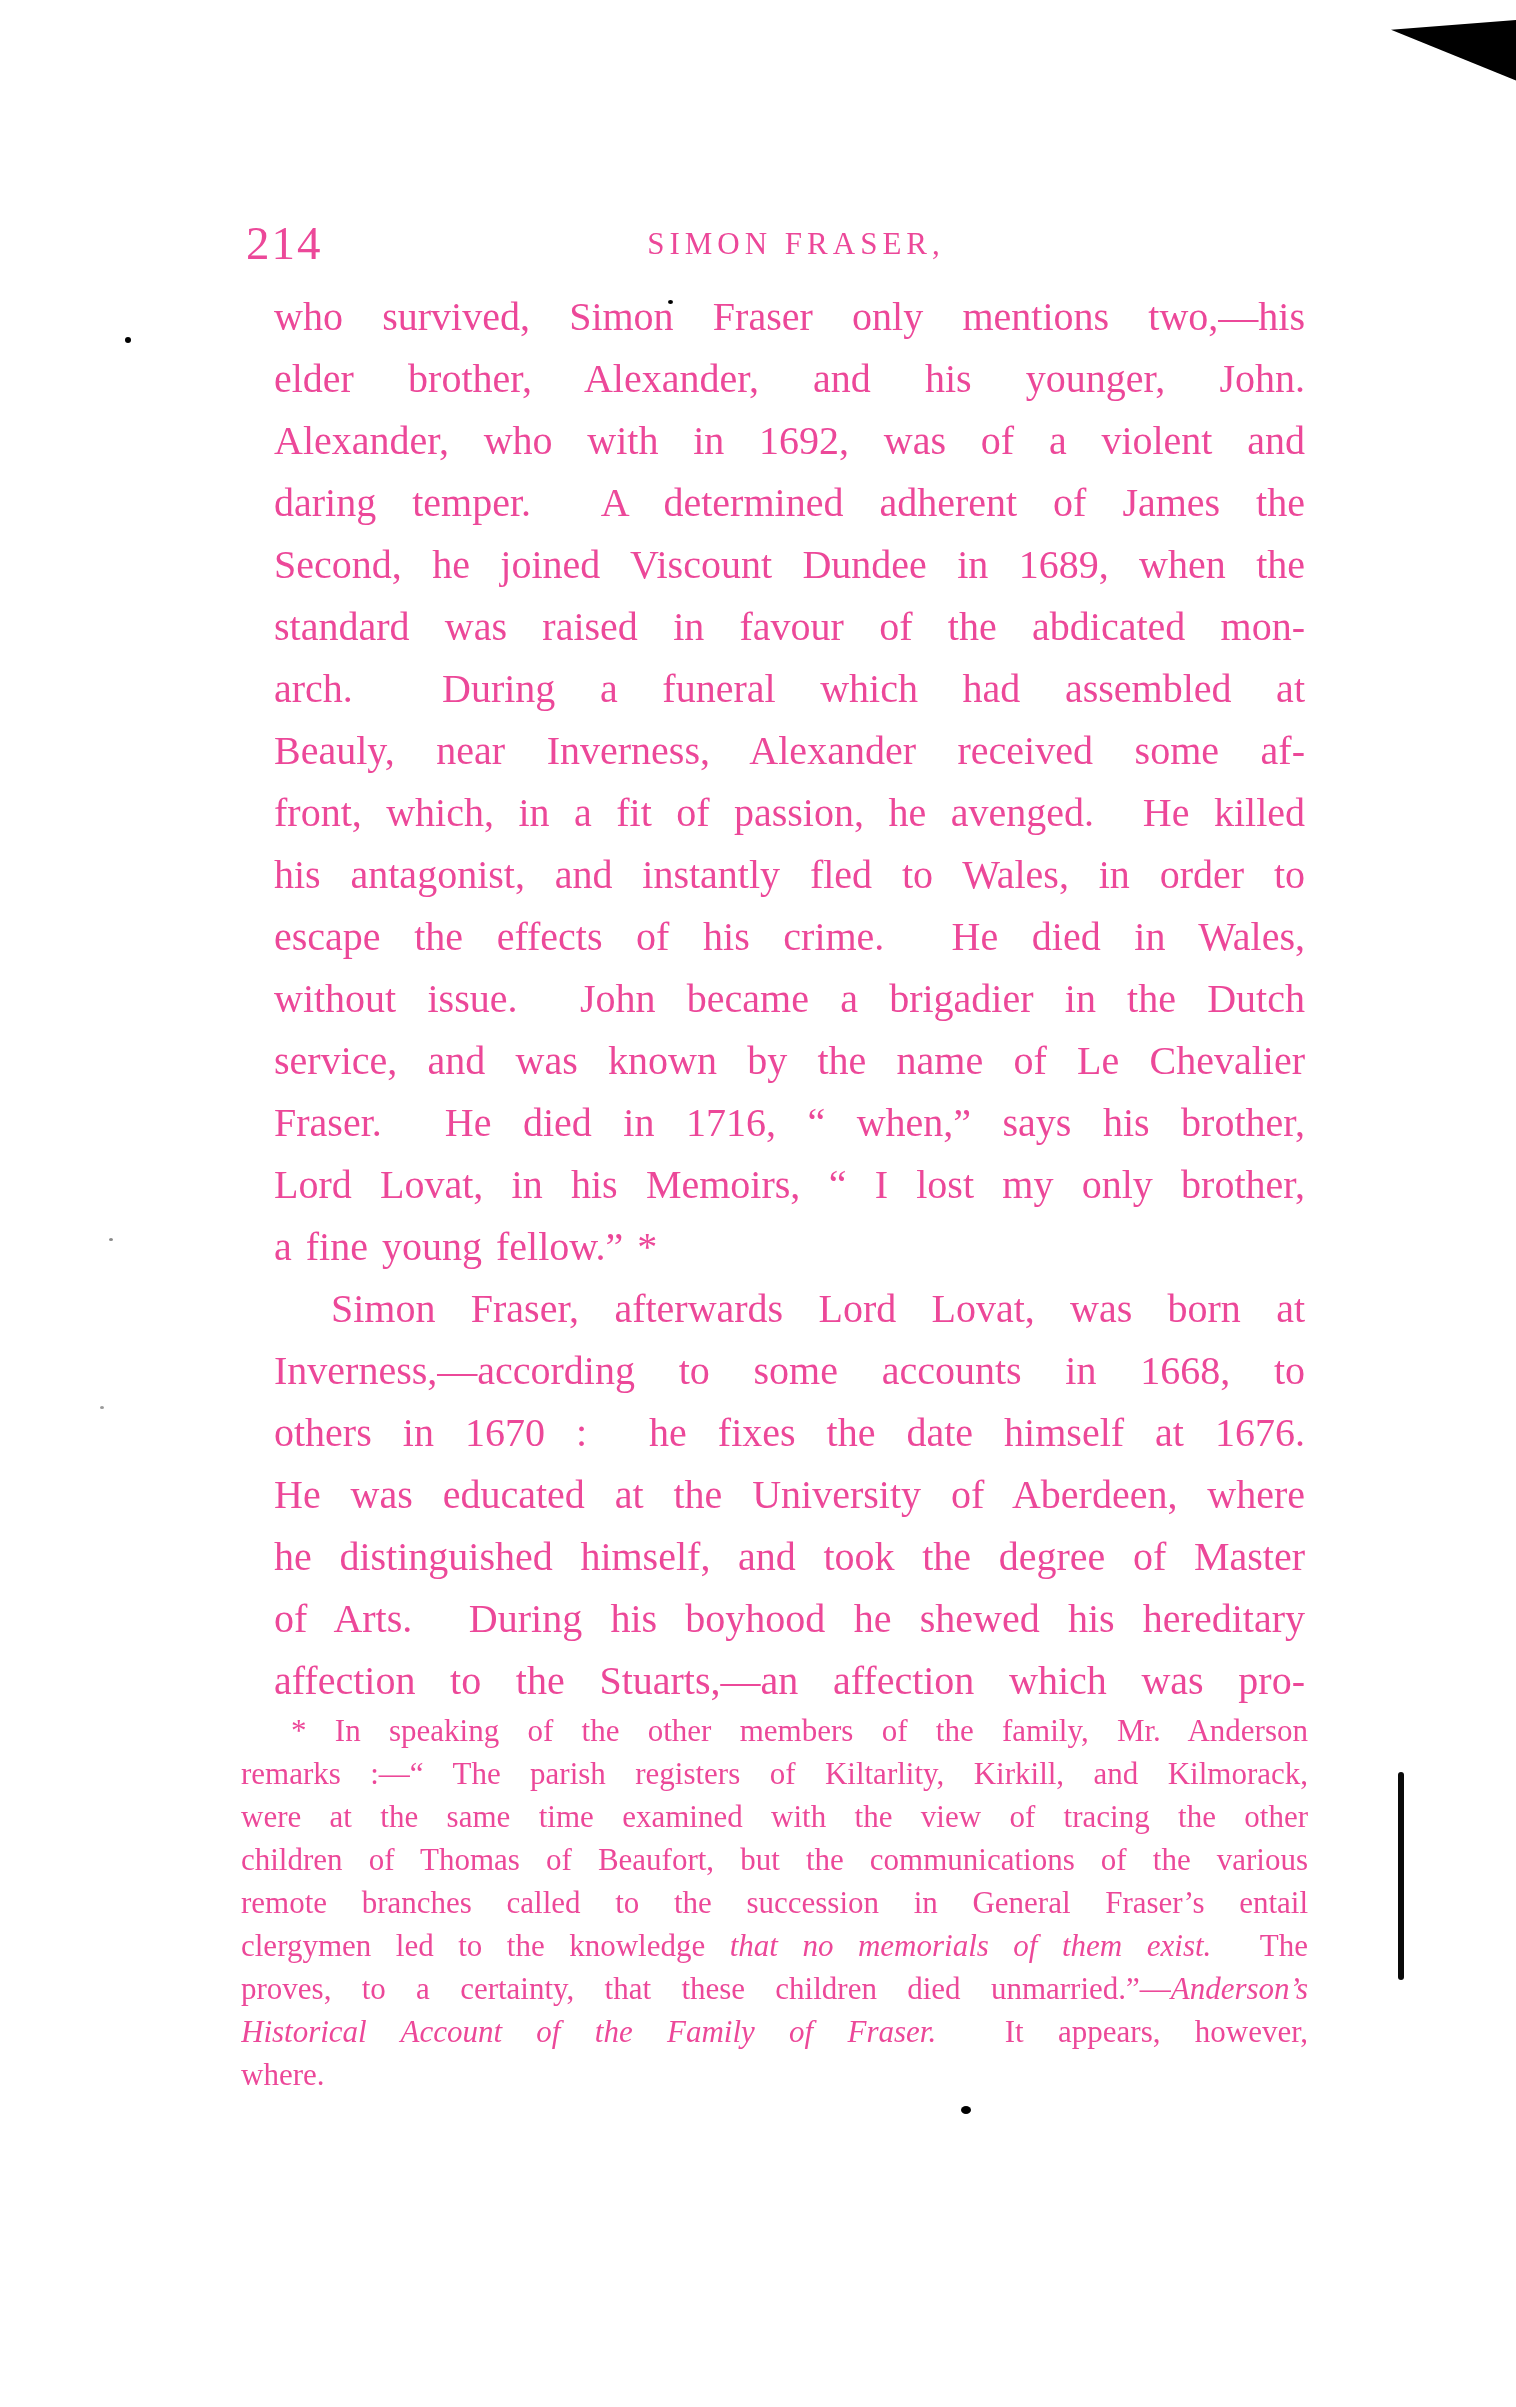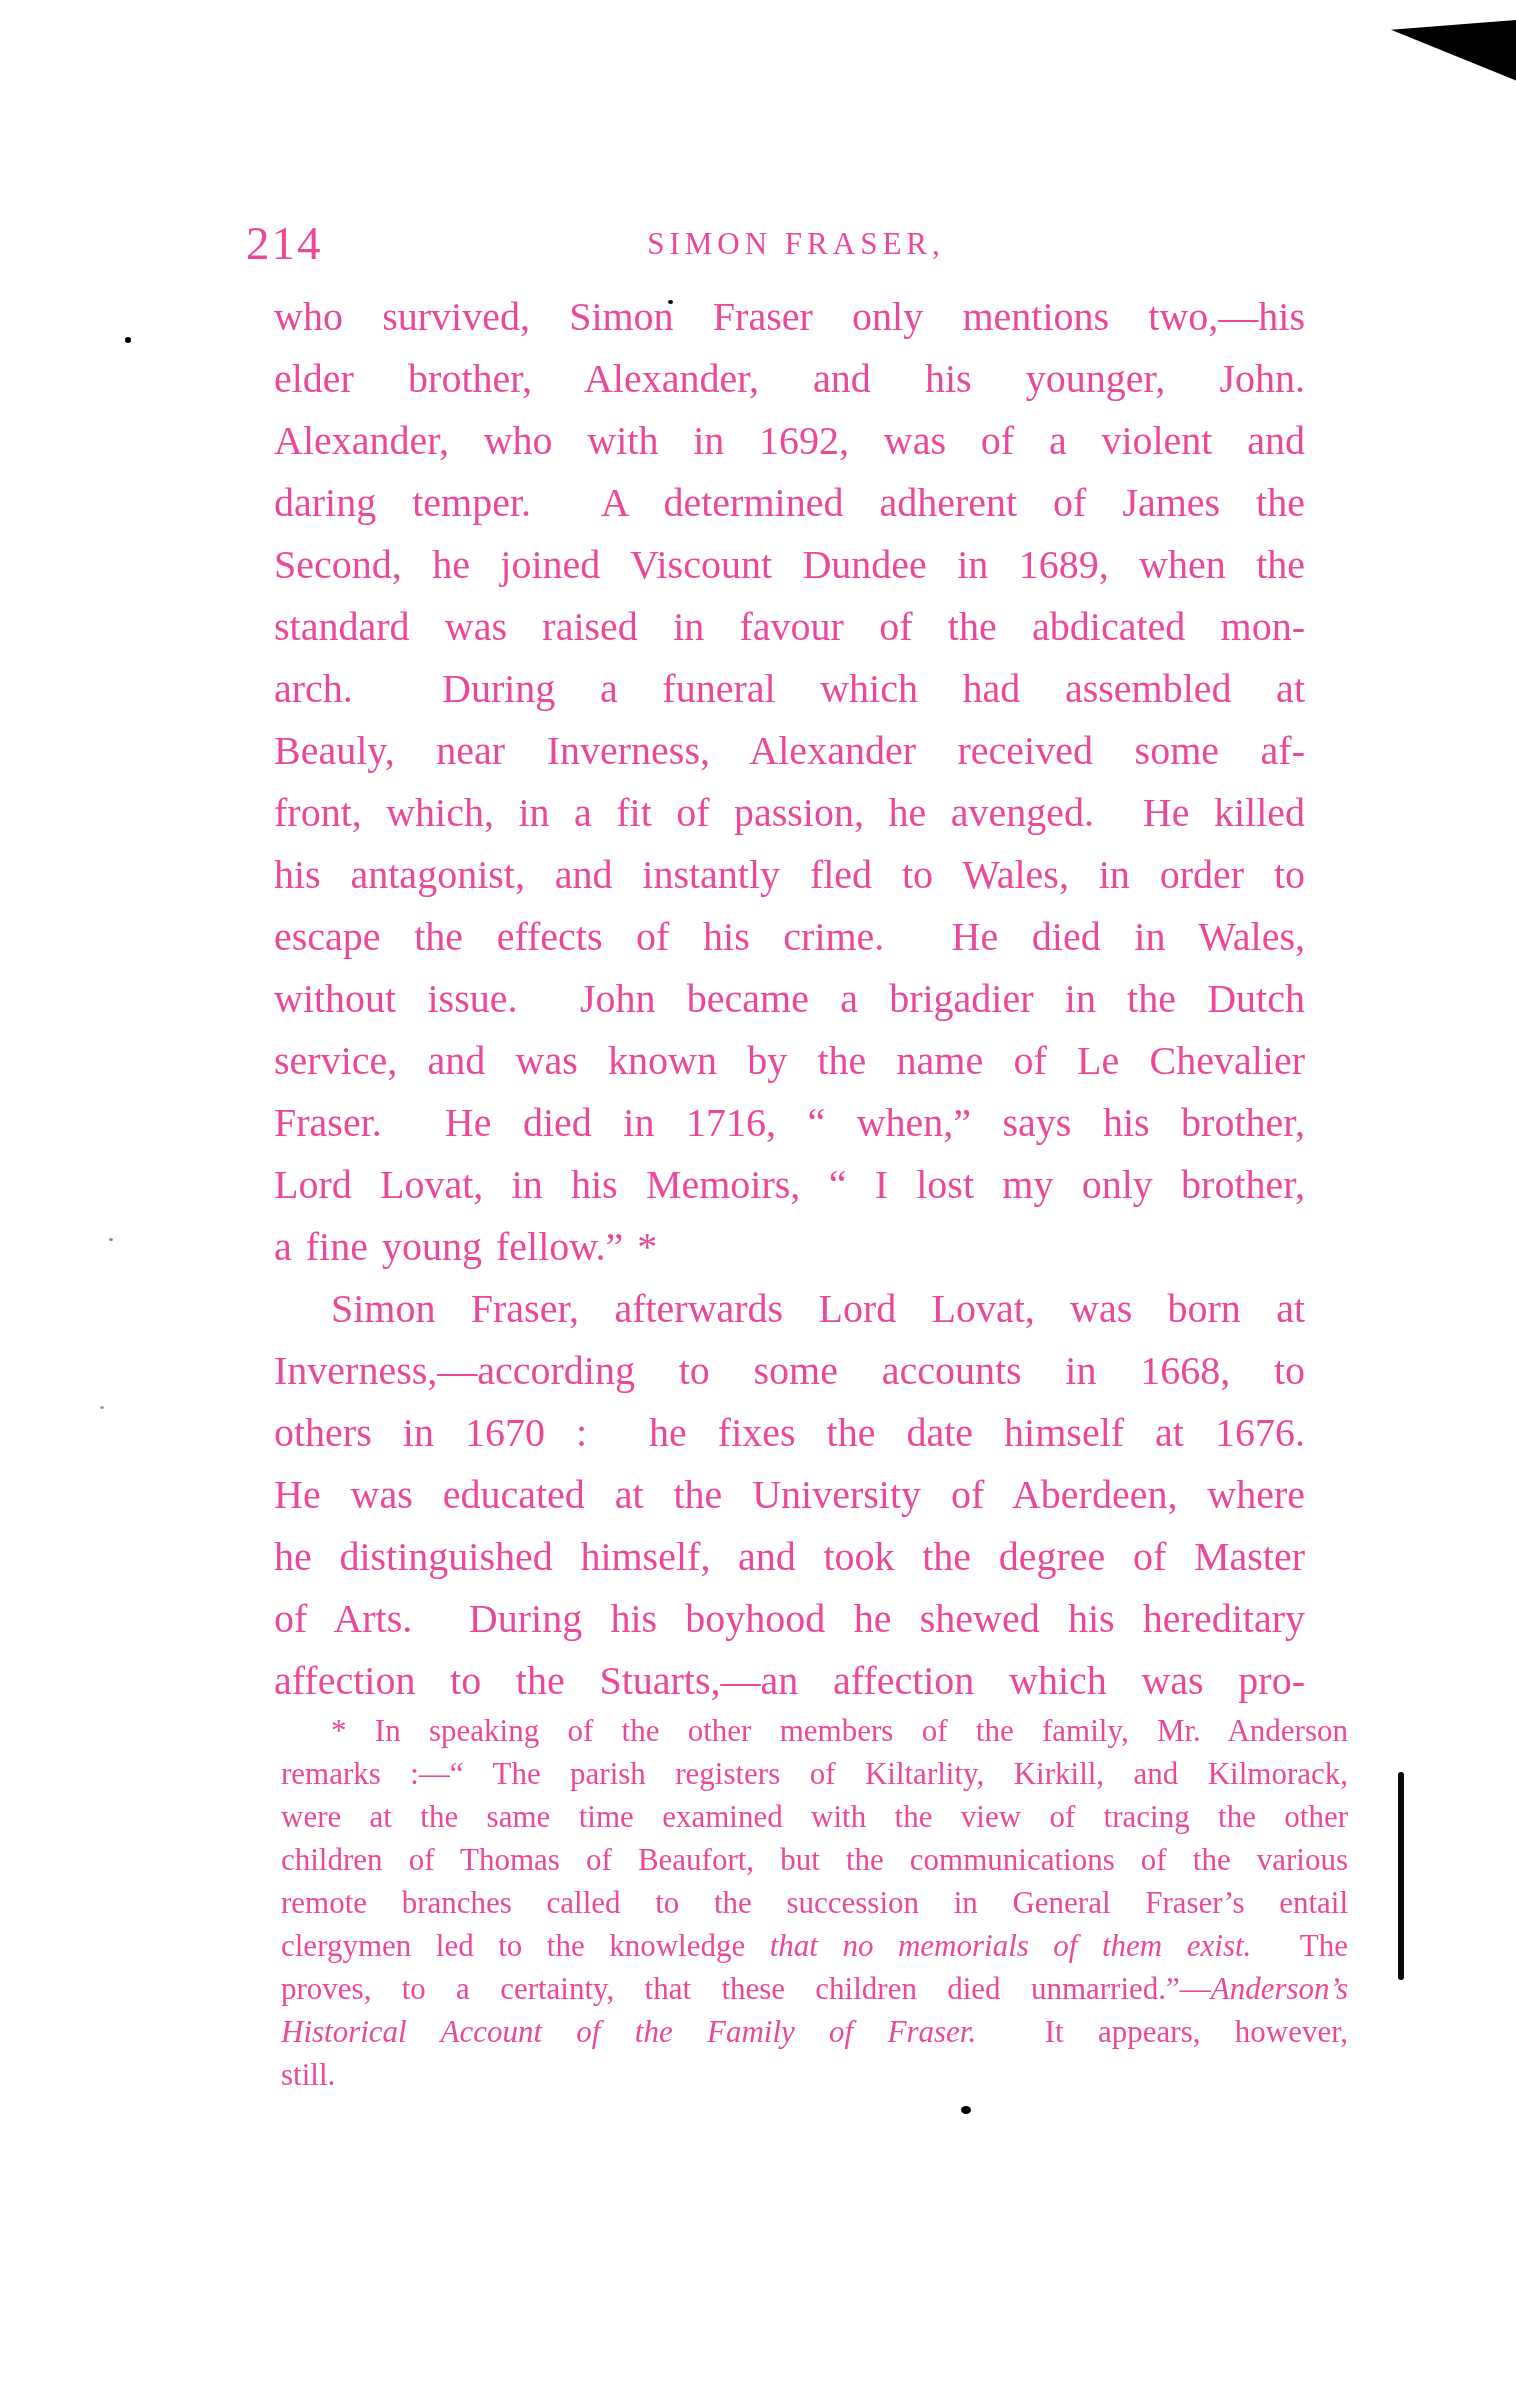"* In speaking of the" .footnote { margin-left: 40px -> none }
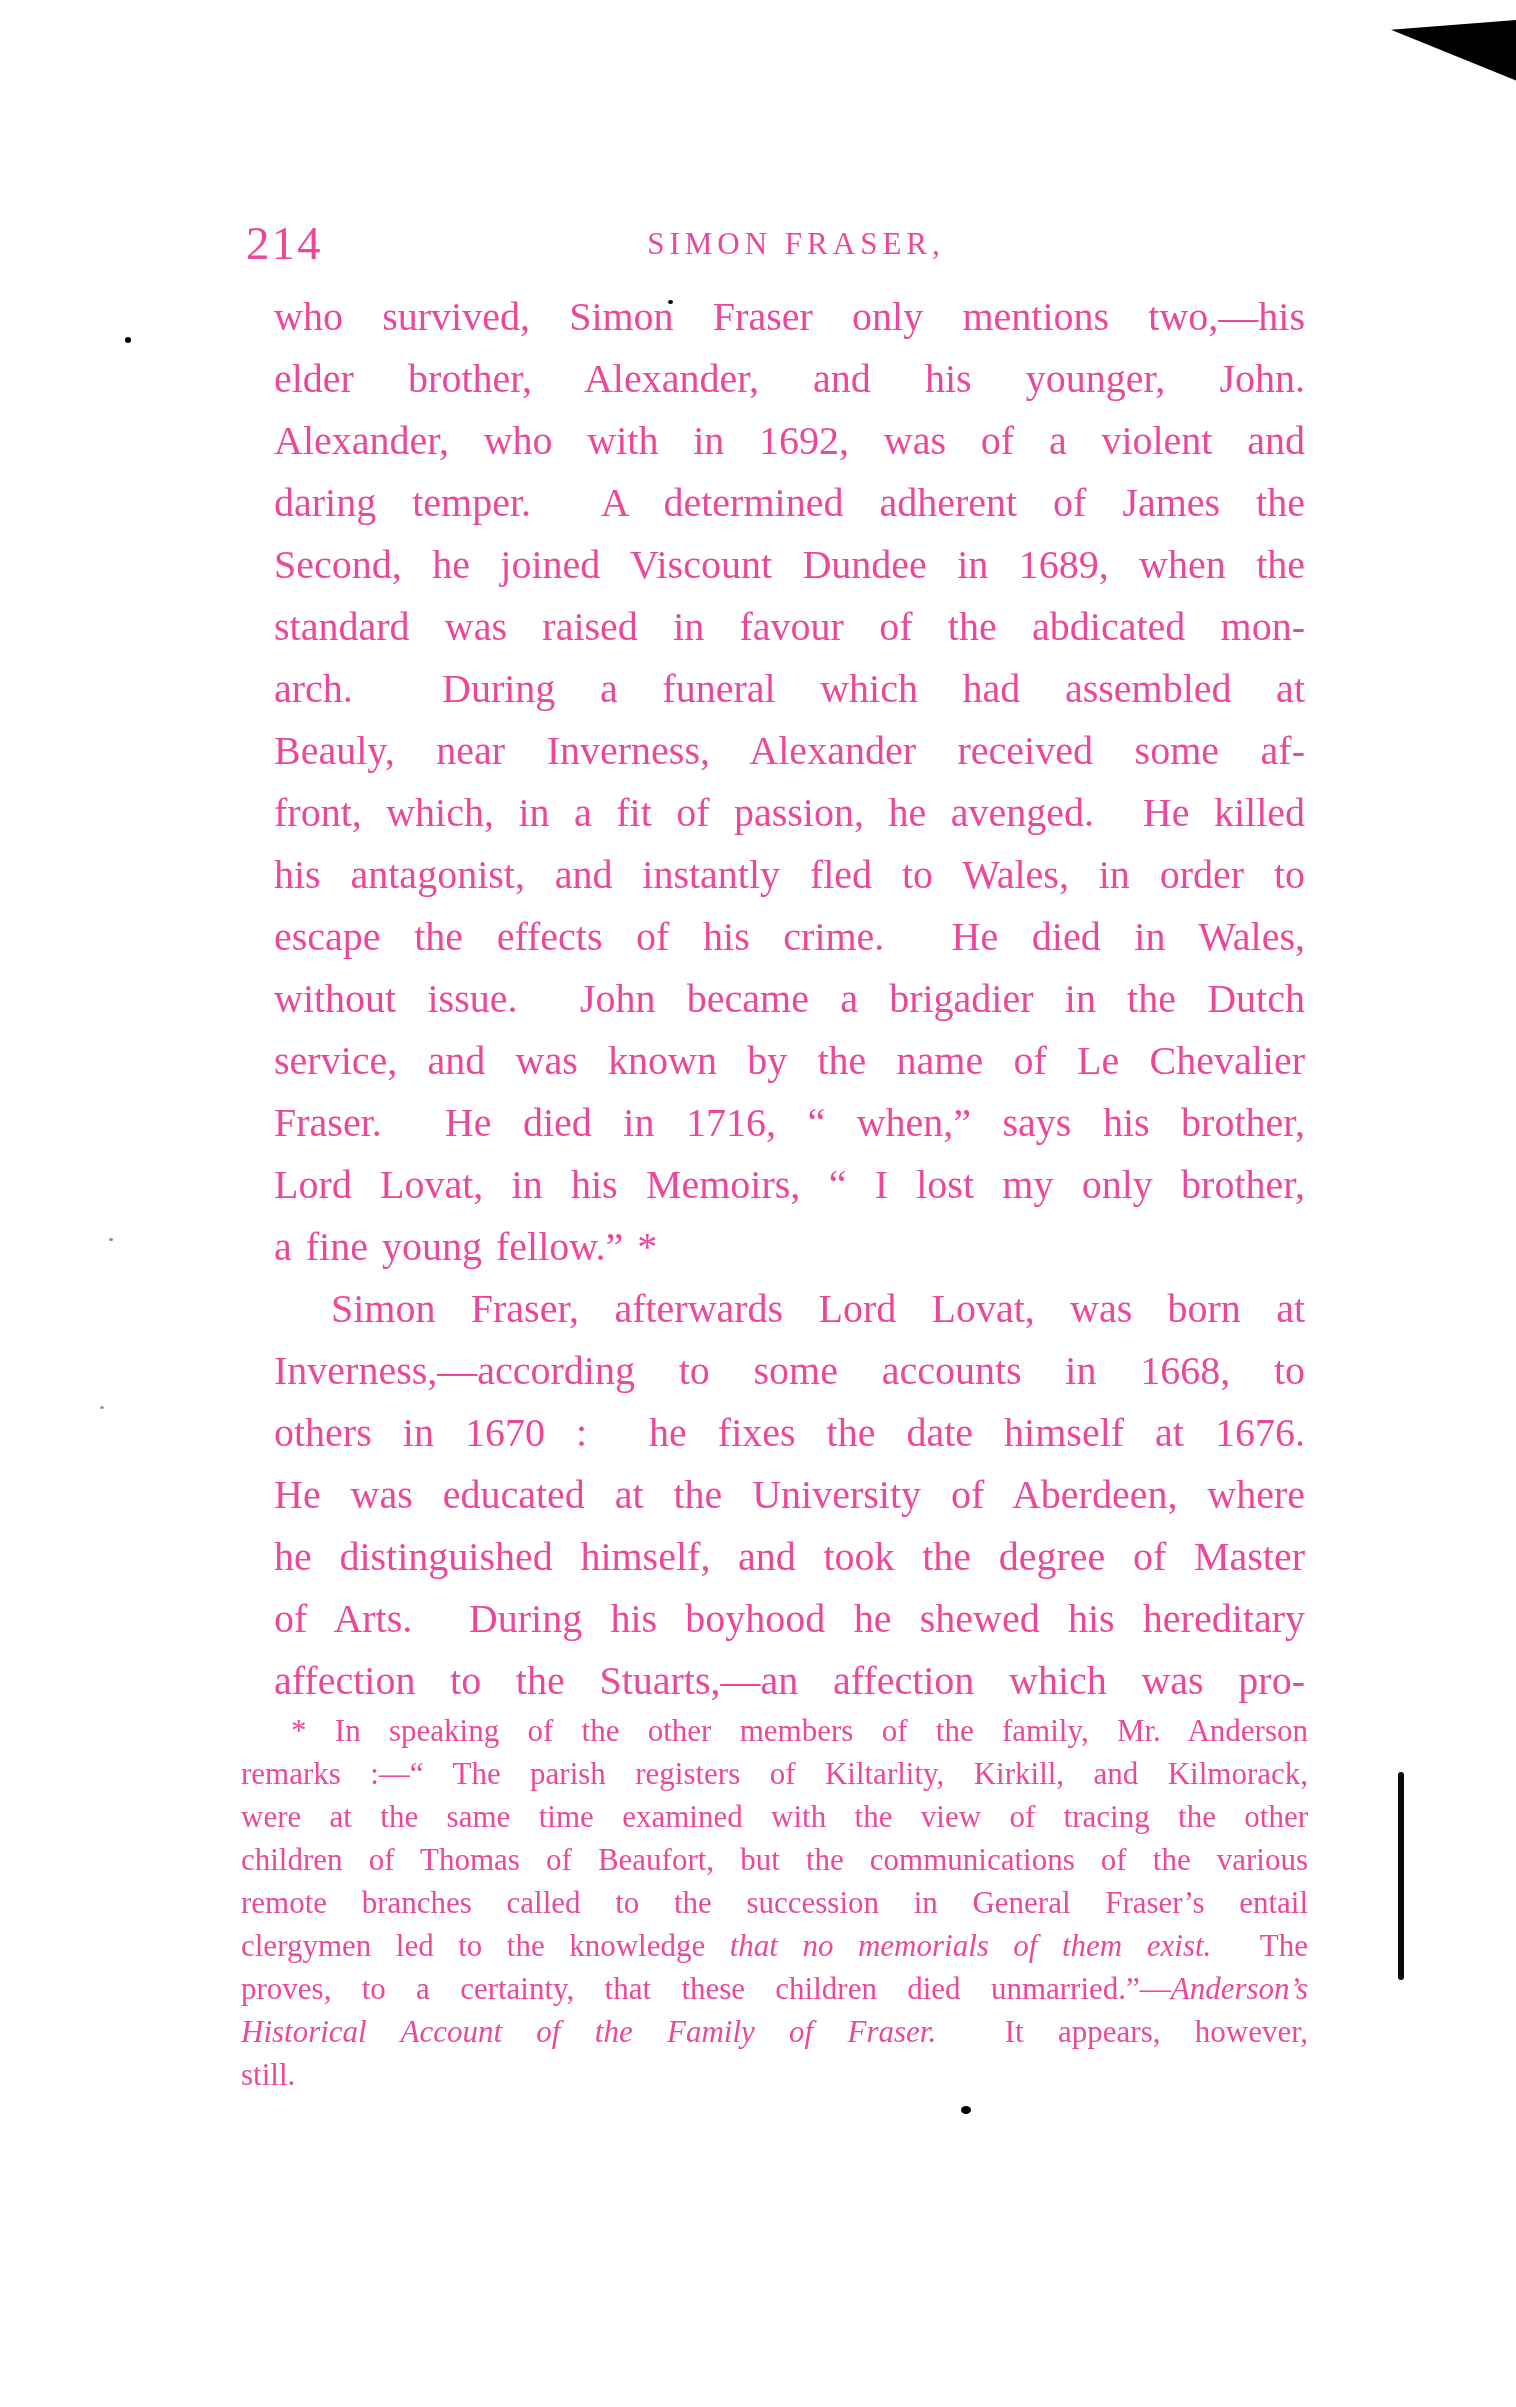"still." span { text: still -> where }
